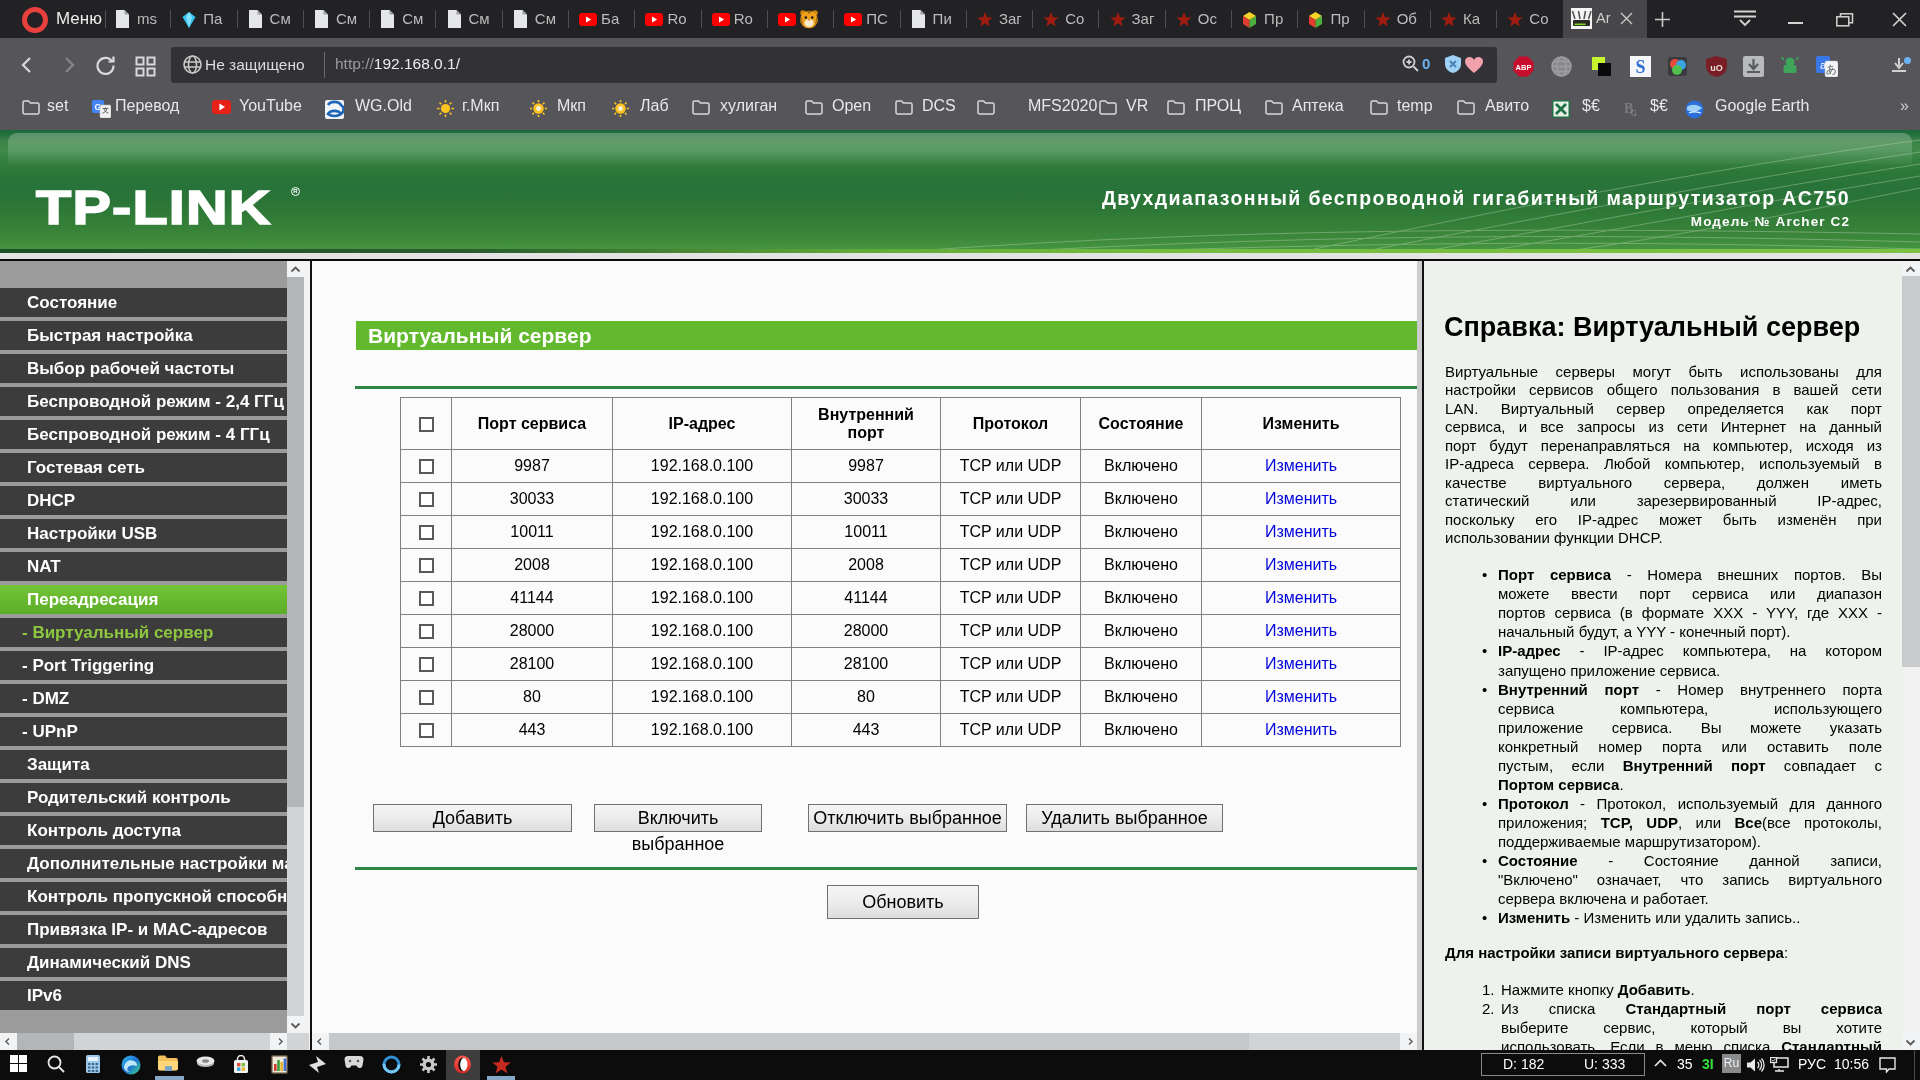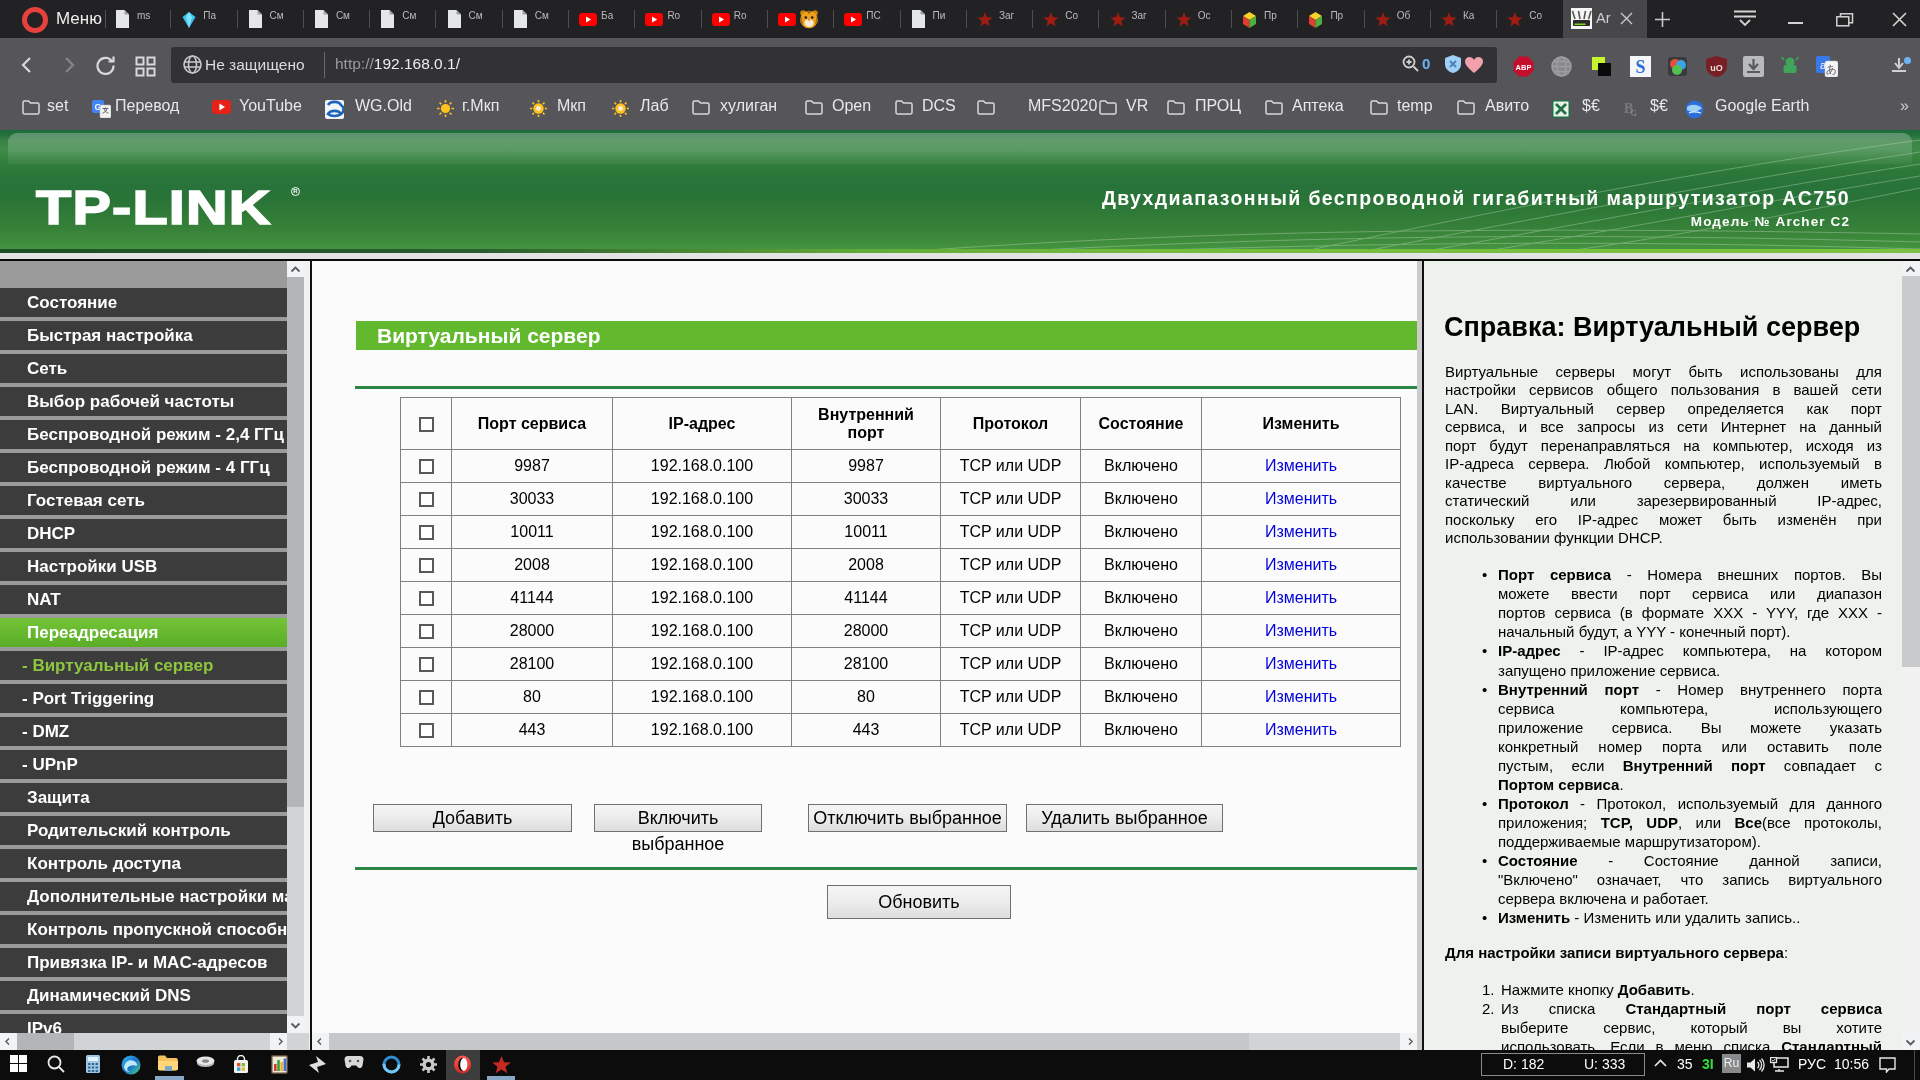"ms" .tab .lbl { font-size: 10px -> 15px }
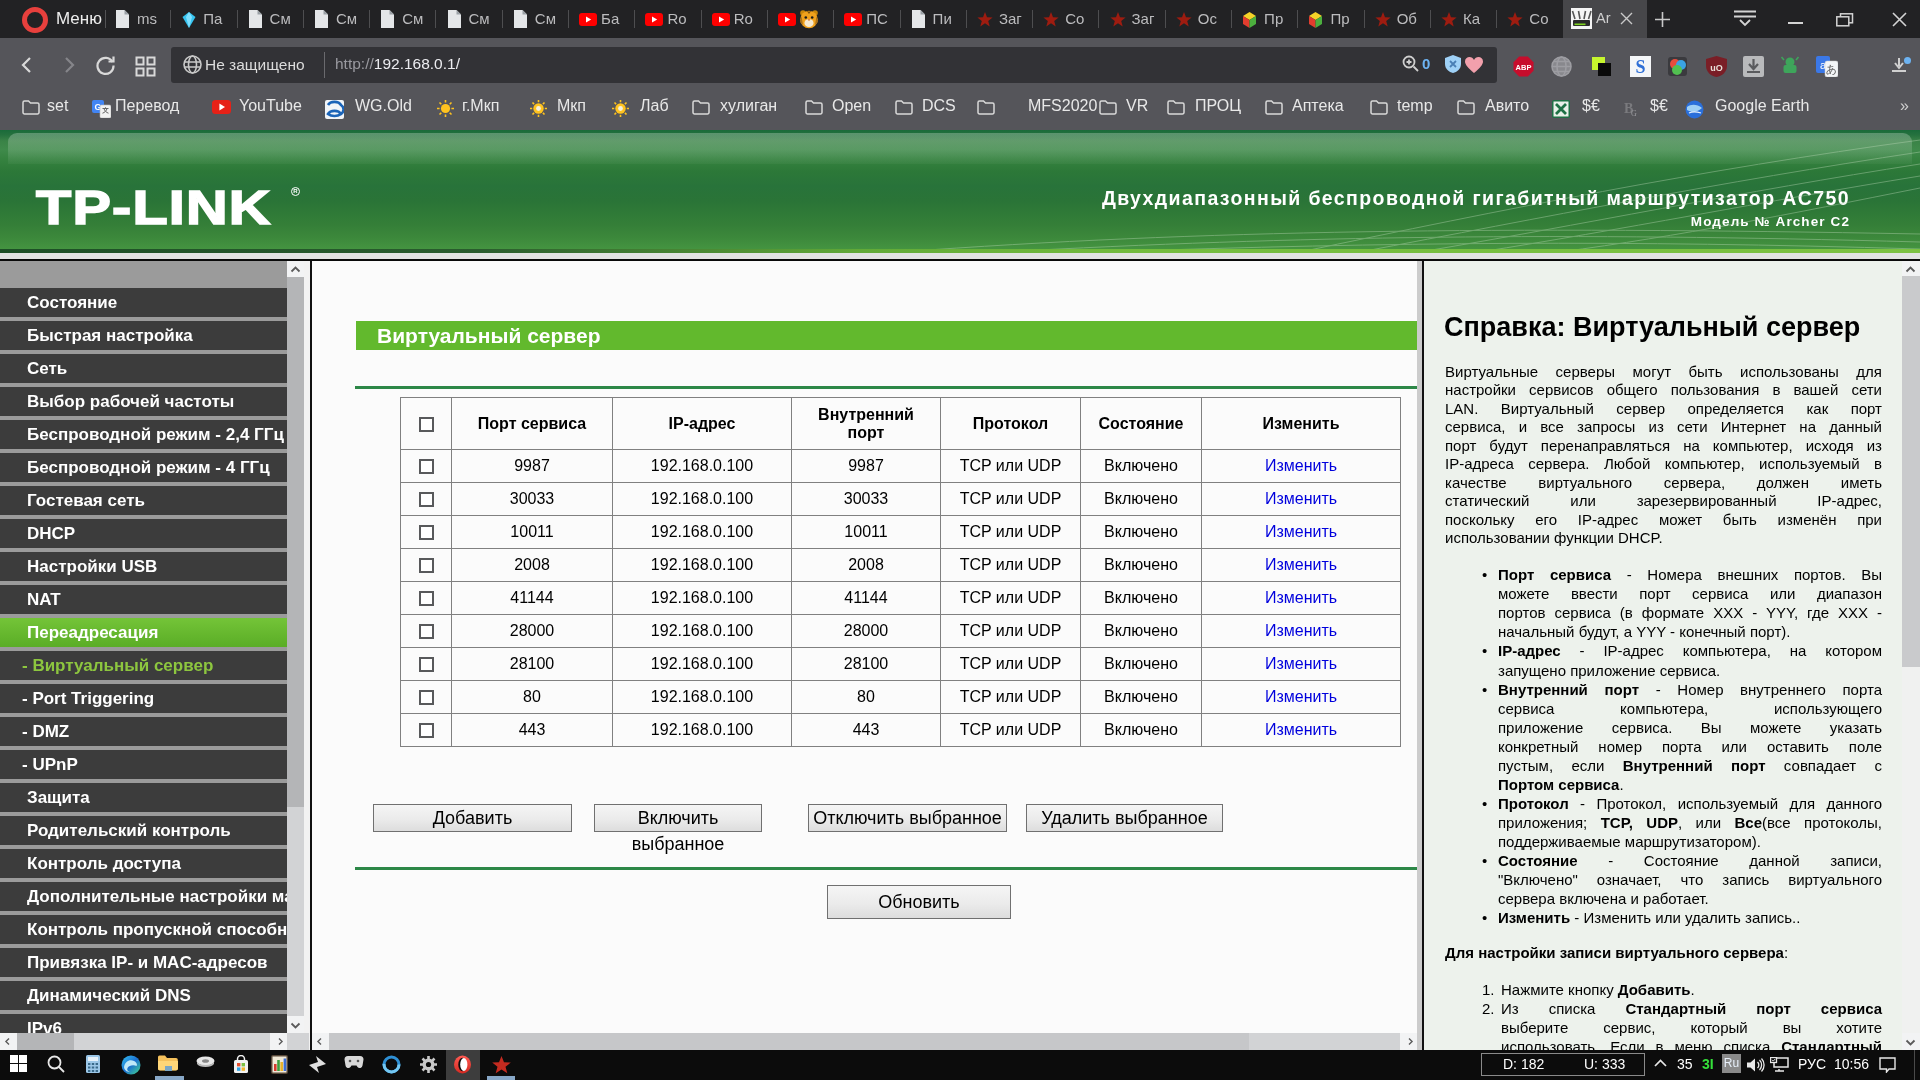"Виртуальный сервер" .greenbar { padding-left: 21px -> 12px }
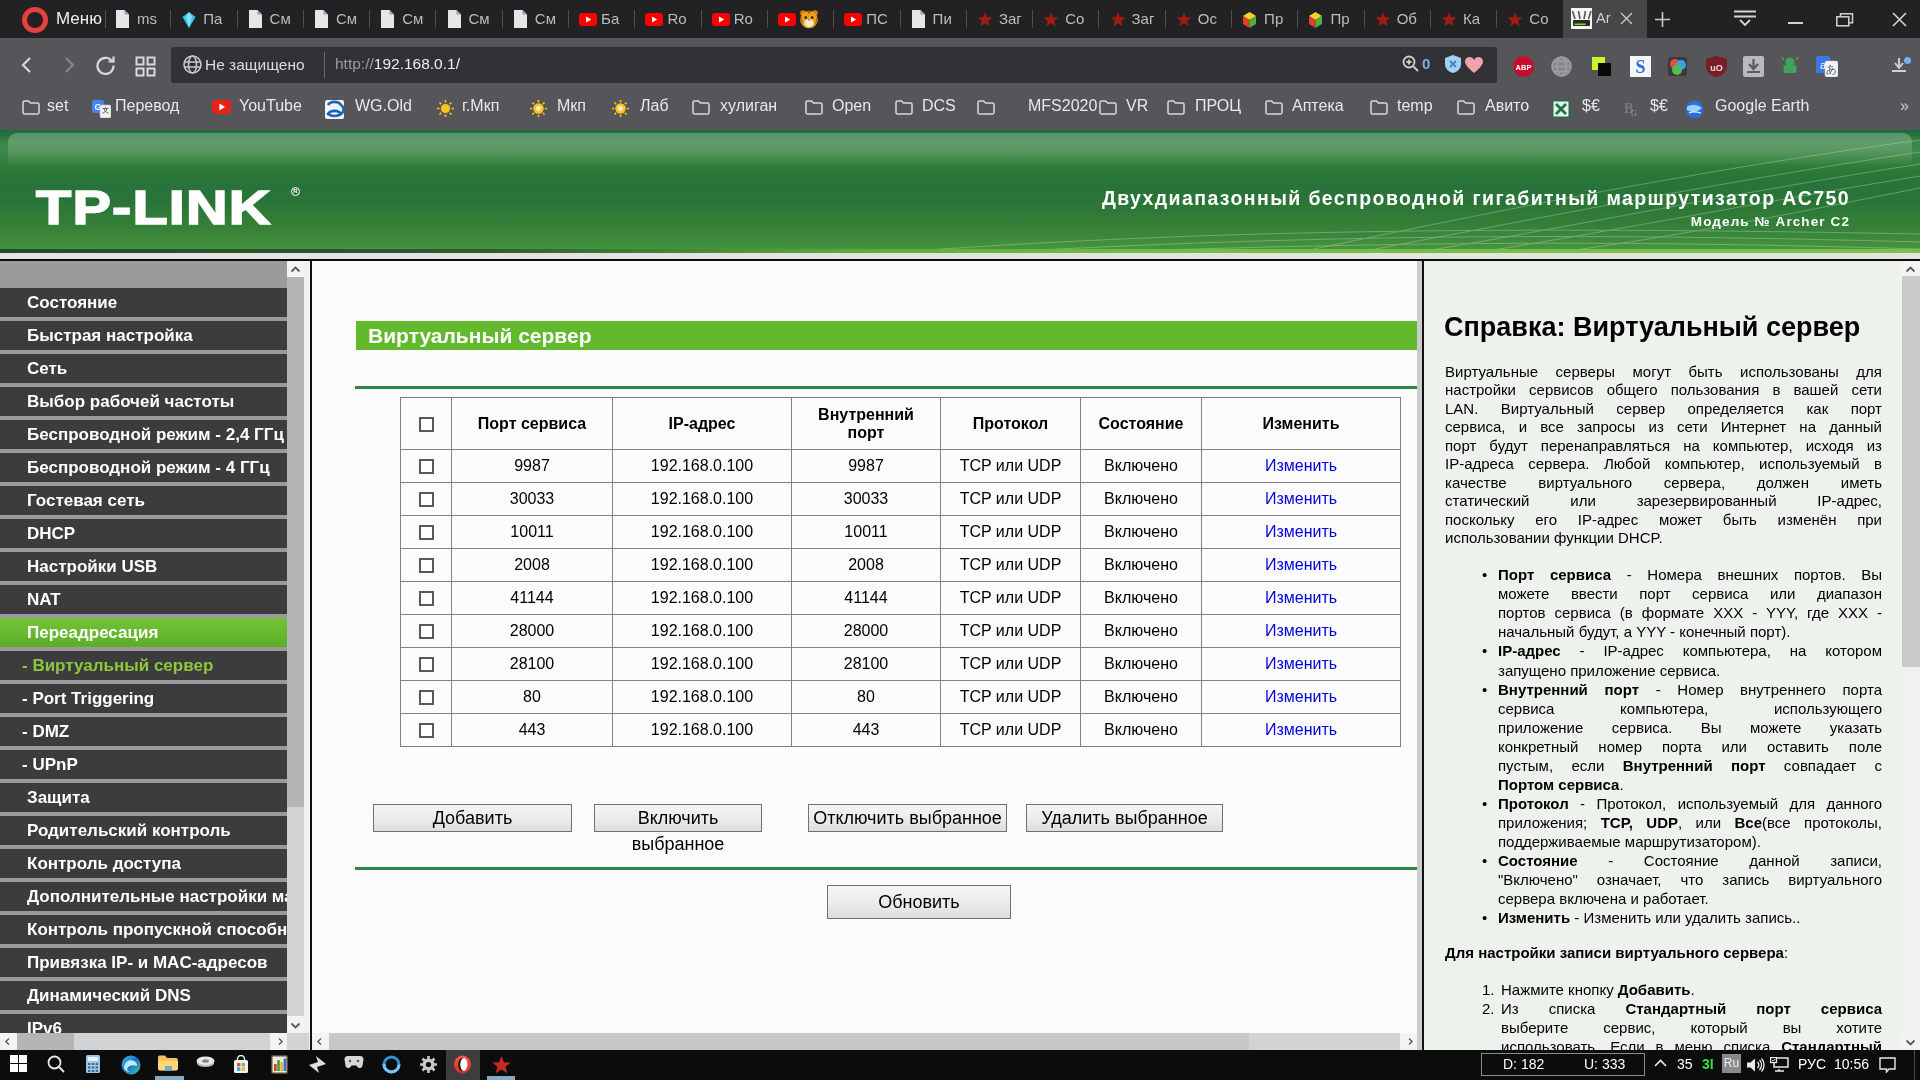"Сеть" div.mi { html: <div>Сеть</div> -> none }
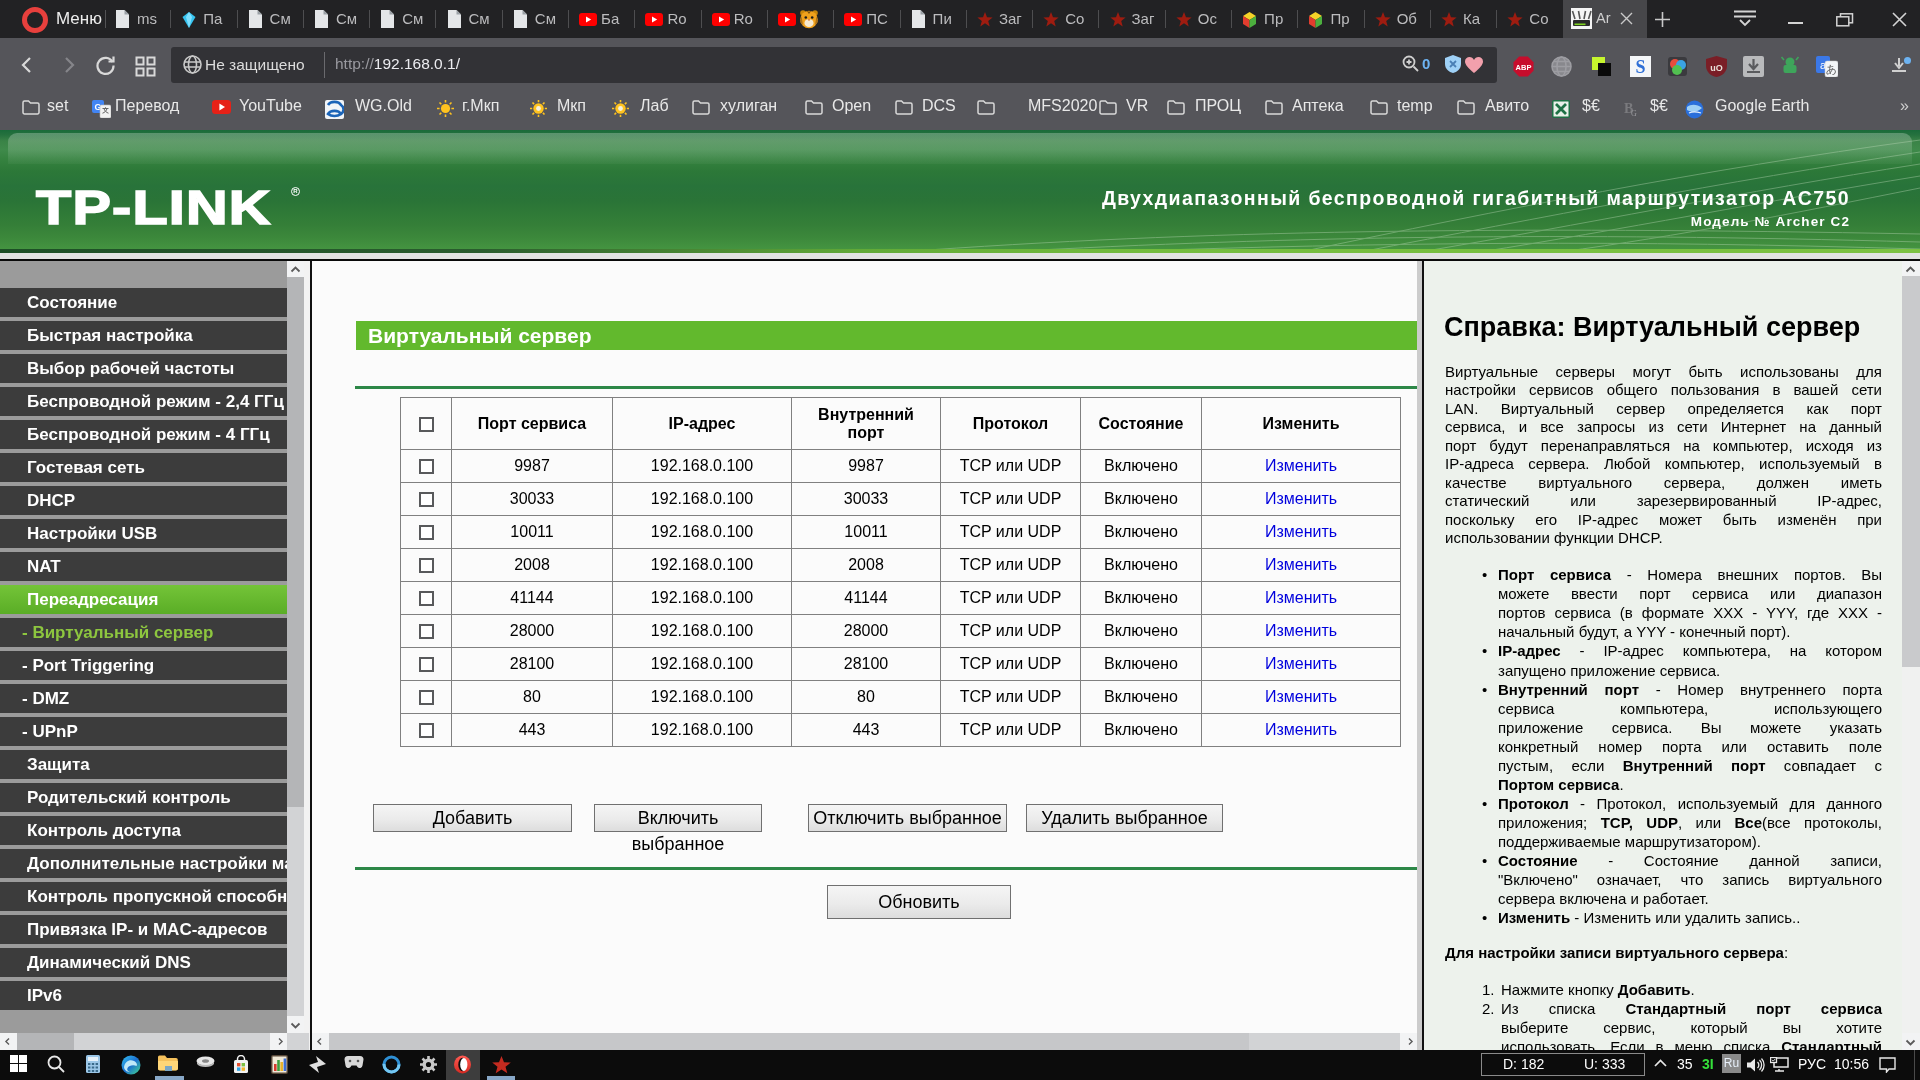"Обновить" div.btn { width: 184px -> 152px }
